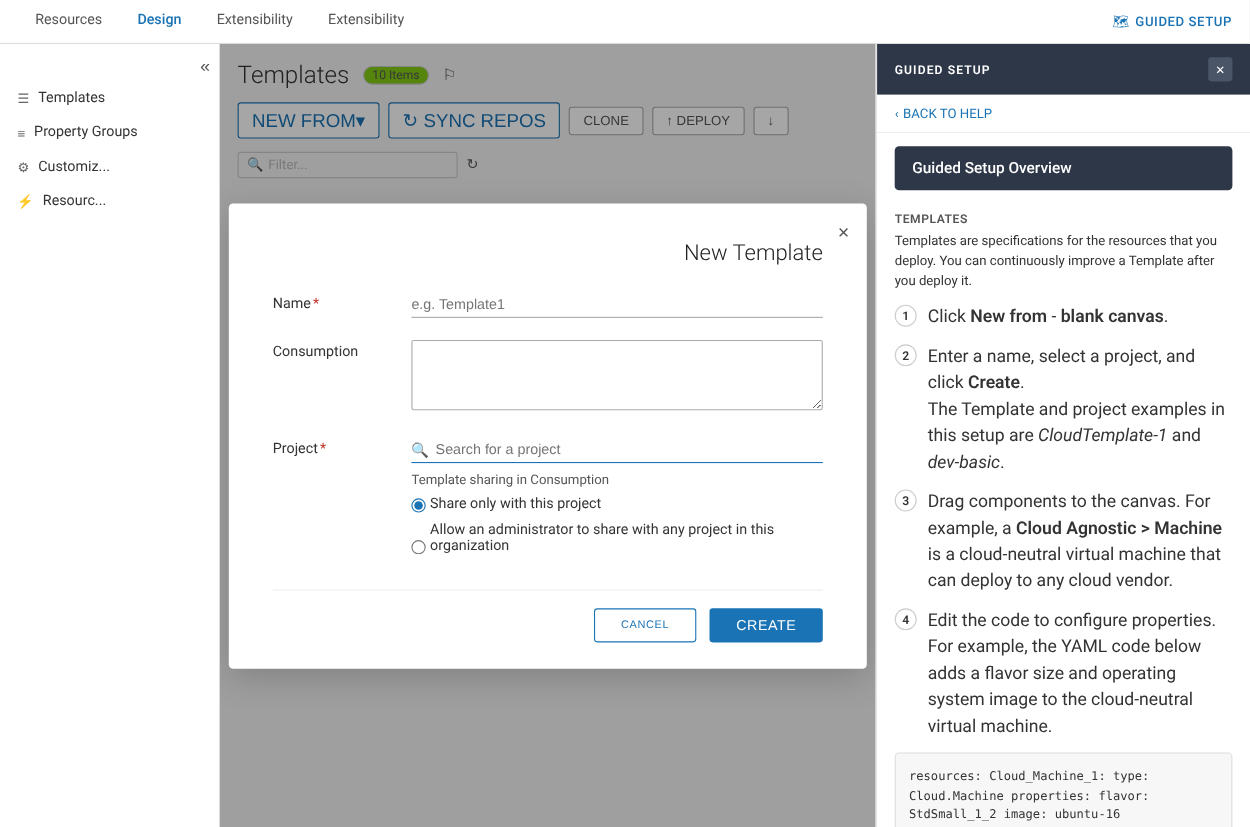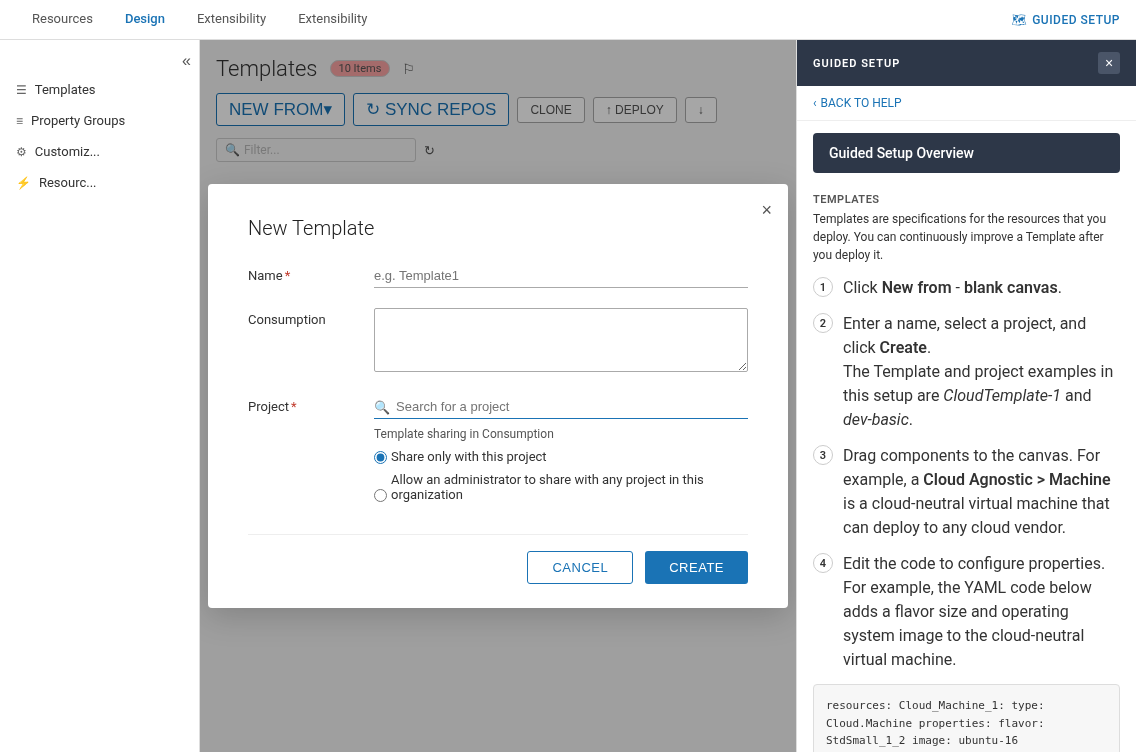"10 Items" .items-badge { background: #fca5a5 -> #84cc16 }
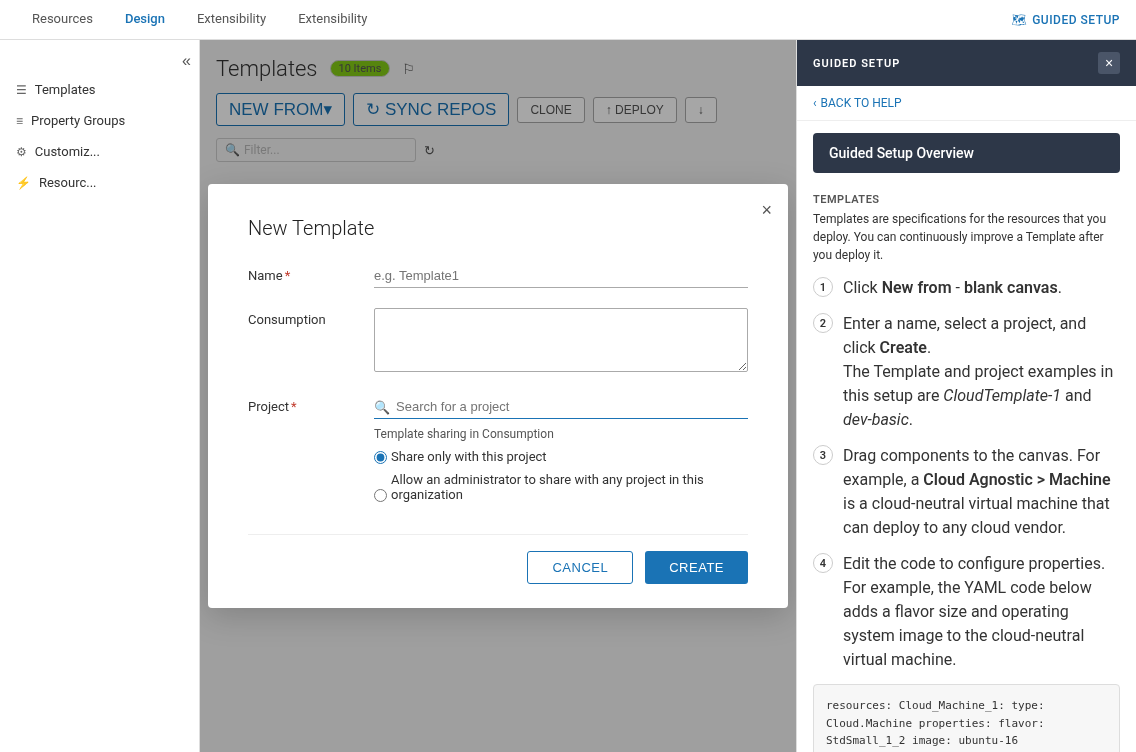"New Template" .modal-title { text-align: none -> right }
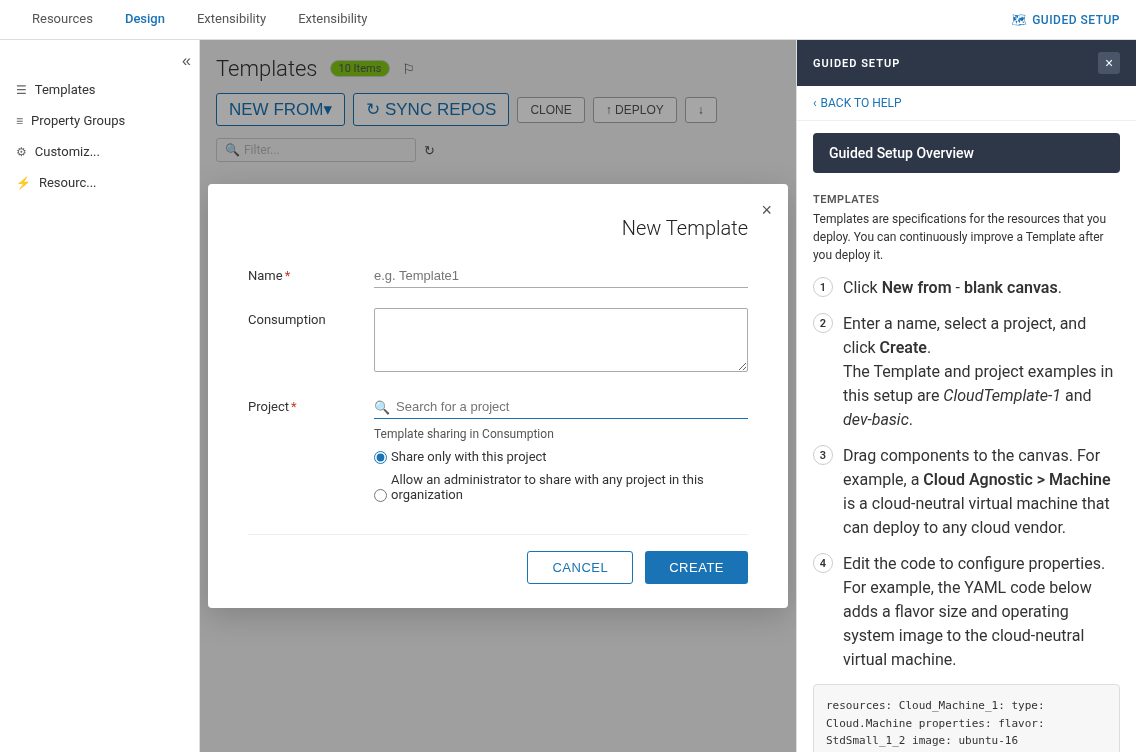"CANCEL" .btn-cancel { font-size: 13px -> 10px }
